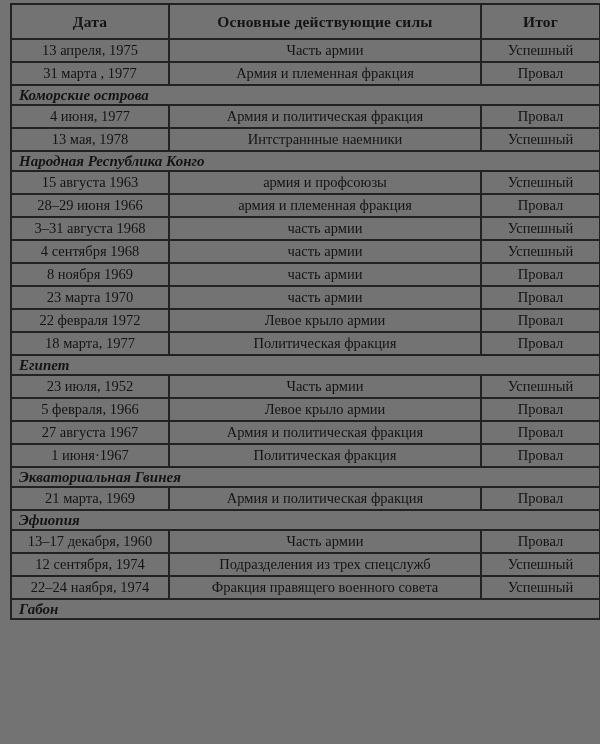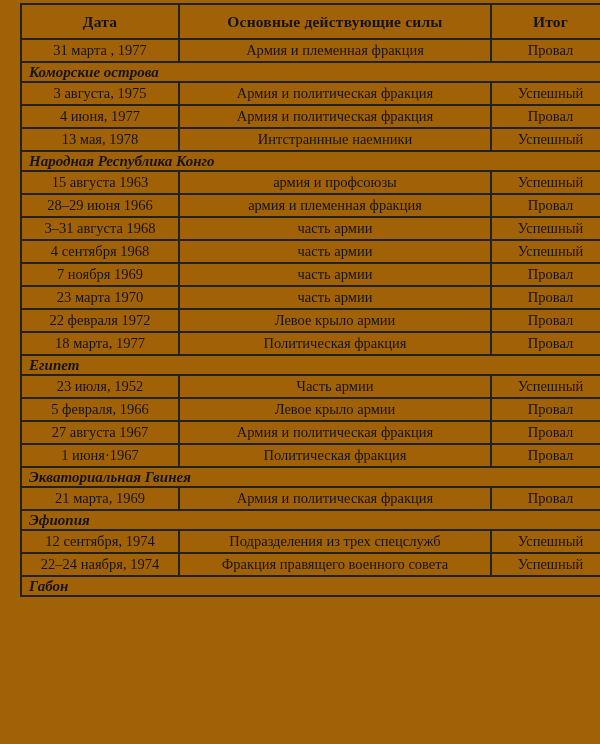"Дата" .page { background: #a16207 -> #737373; padding: 3px 5px 2px 20px -> 3px 5px 2px 10px }
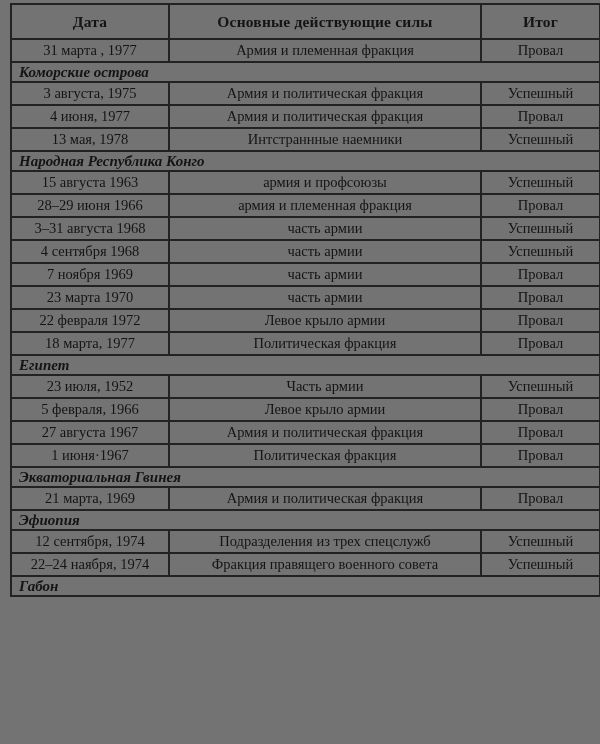"13 апреля, 1975" tr.data-row { html: none -> <tr> <td>13 апреля, 1975</td> <td>Часть армии</td> <td>Успешный</td> </tr> }
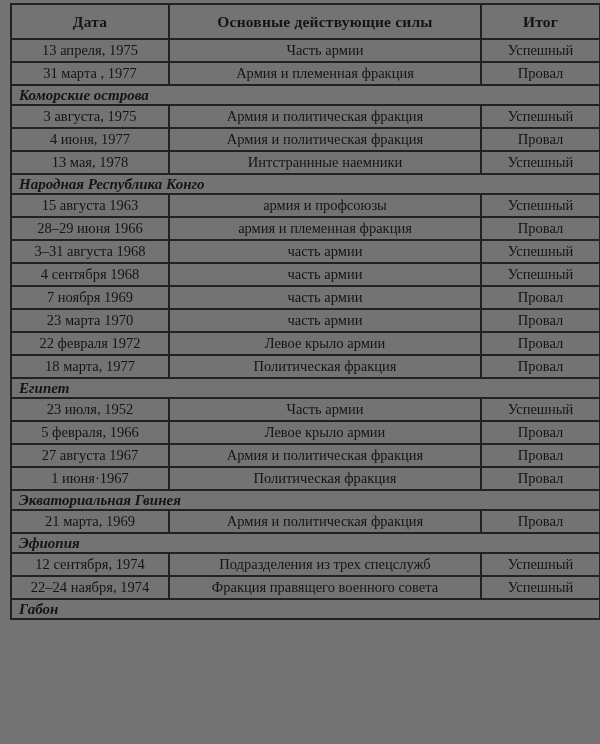"3 августа, 1975" tr.data-row { html: <tr> <td>3 августа, 1975</td> <td>Армия и политическая фракция</td> <td>Успешный</td> </tr> -> none }
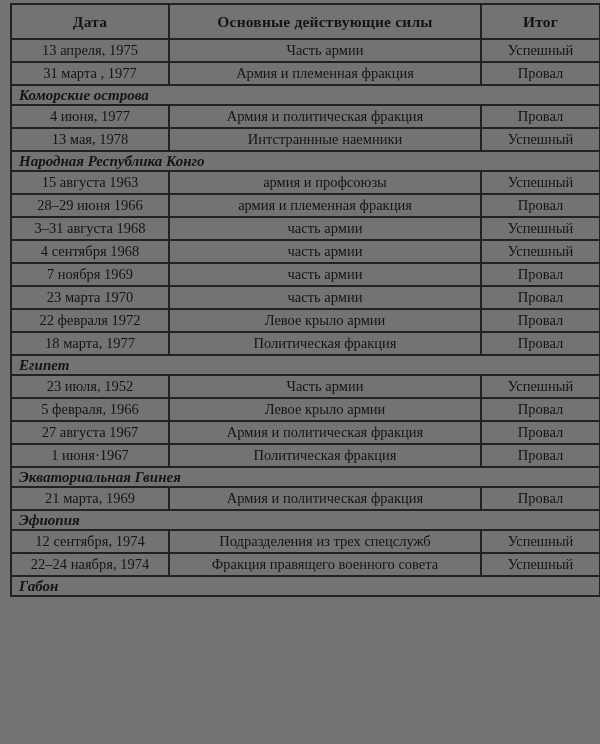"7 ноября 1969" td.data-cell { text: 7 -> 8 }
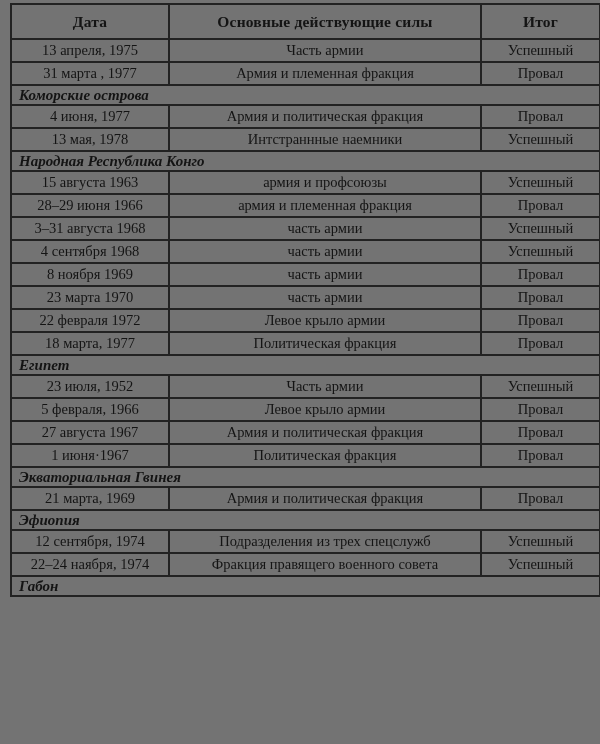"13–17 декабря, 1960" tr.data-row { html: none -> <tr> <td>13–17 декабря, 1960</td> <td>Часть армии</td> <td>Провал</td> </tr> }
